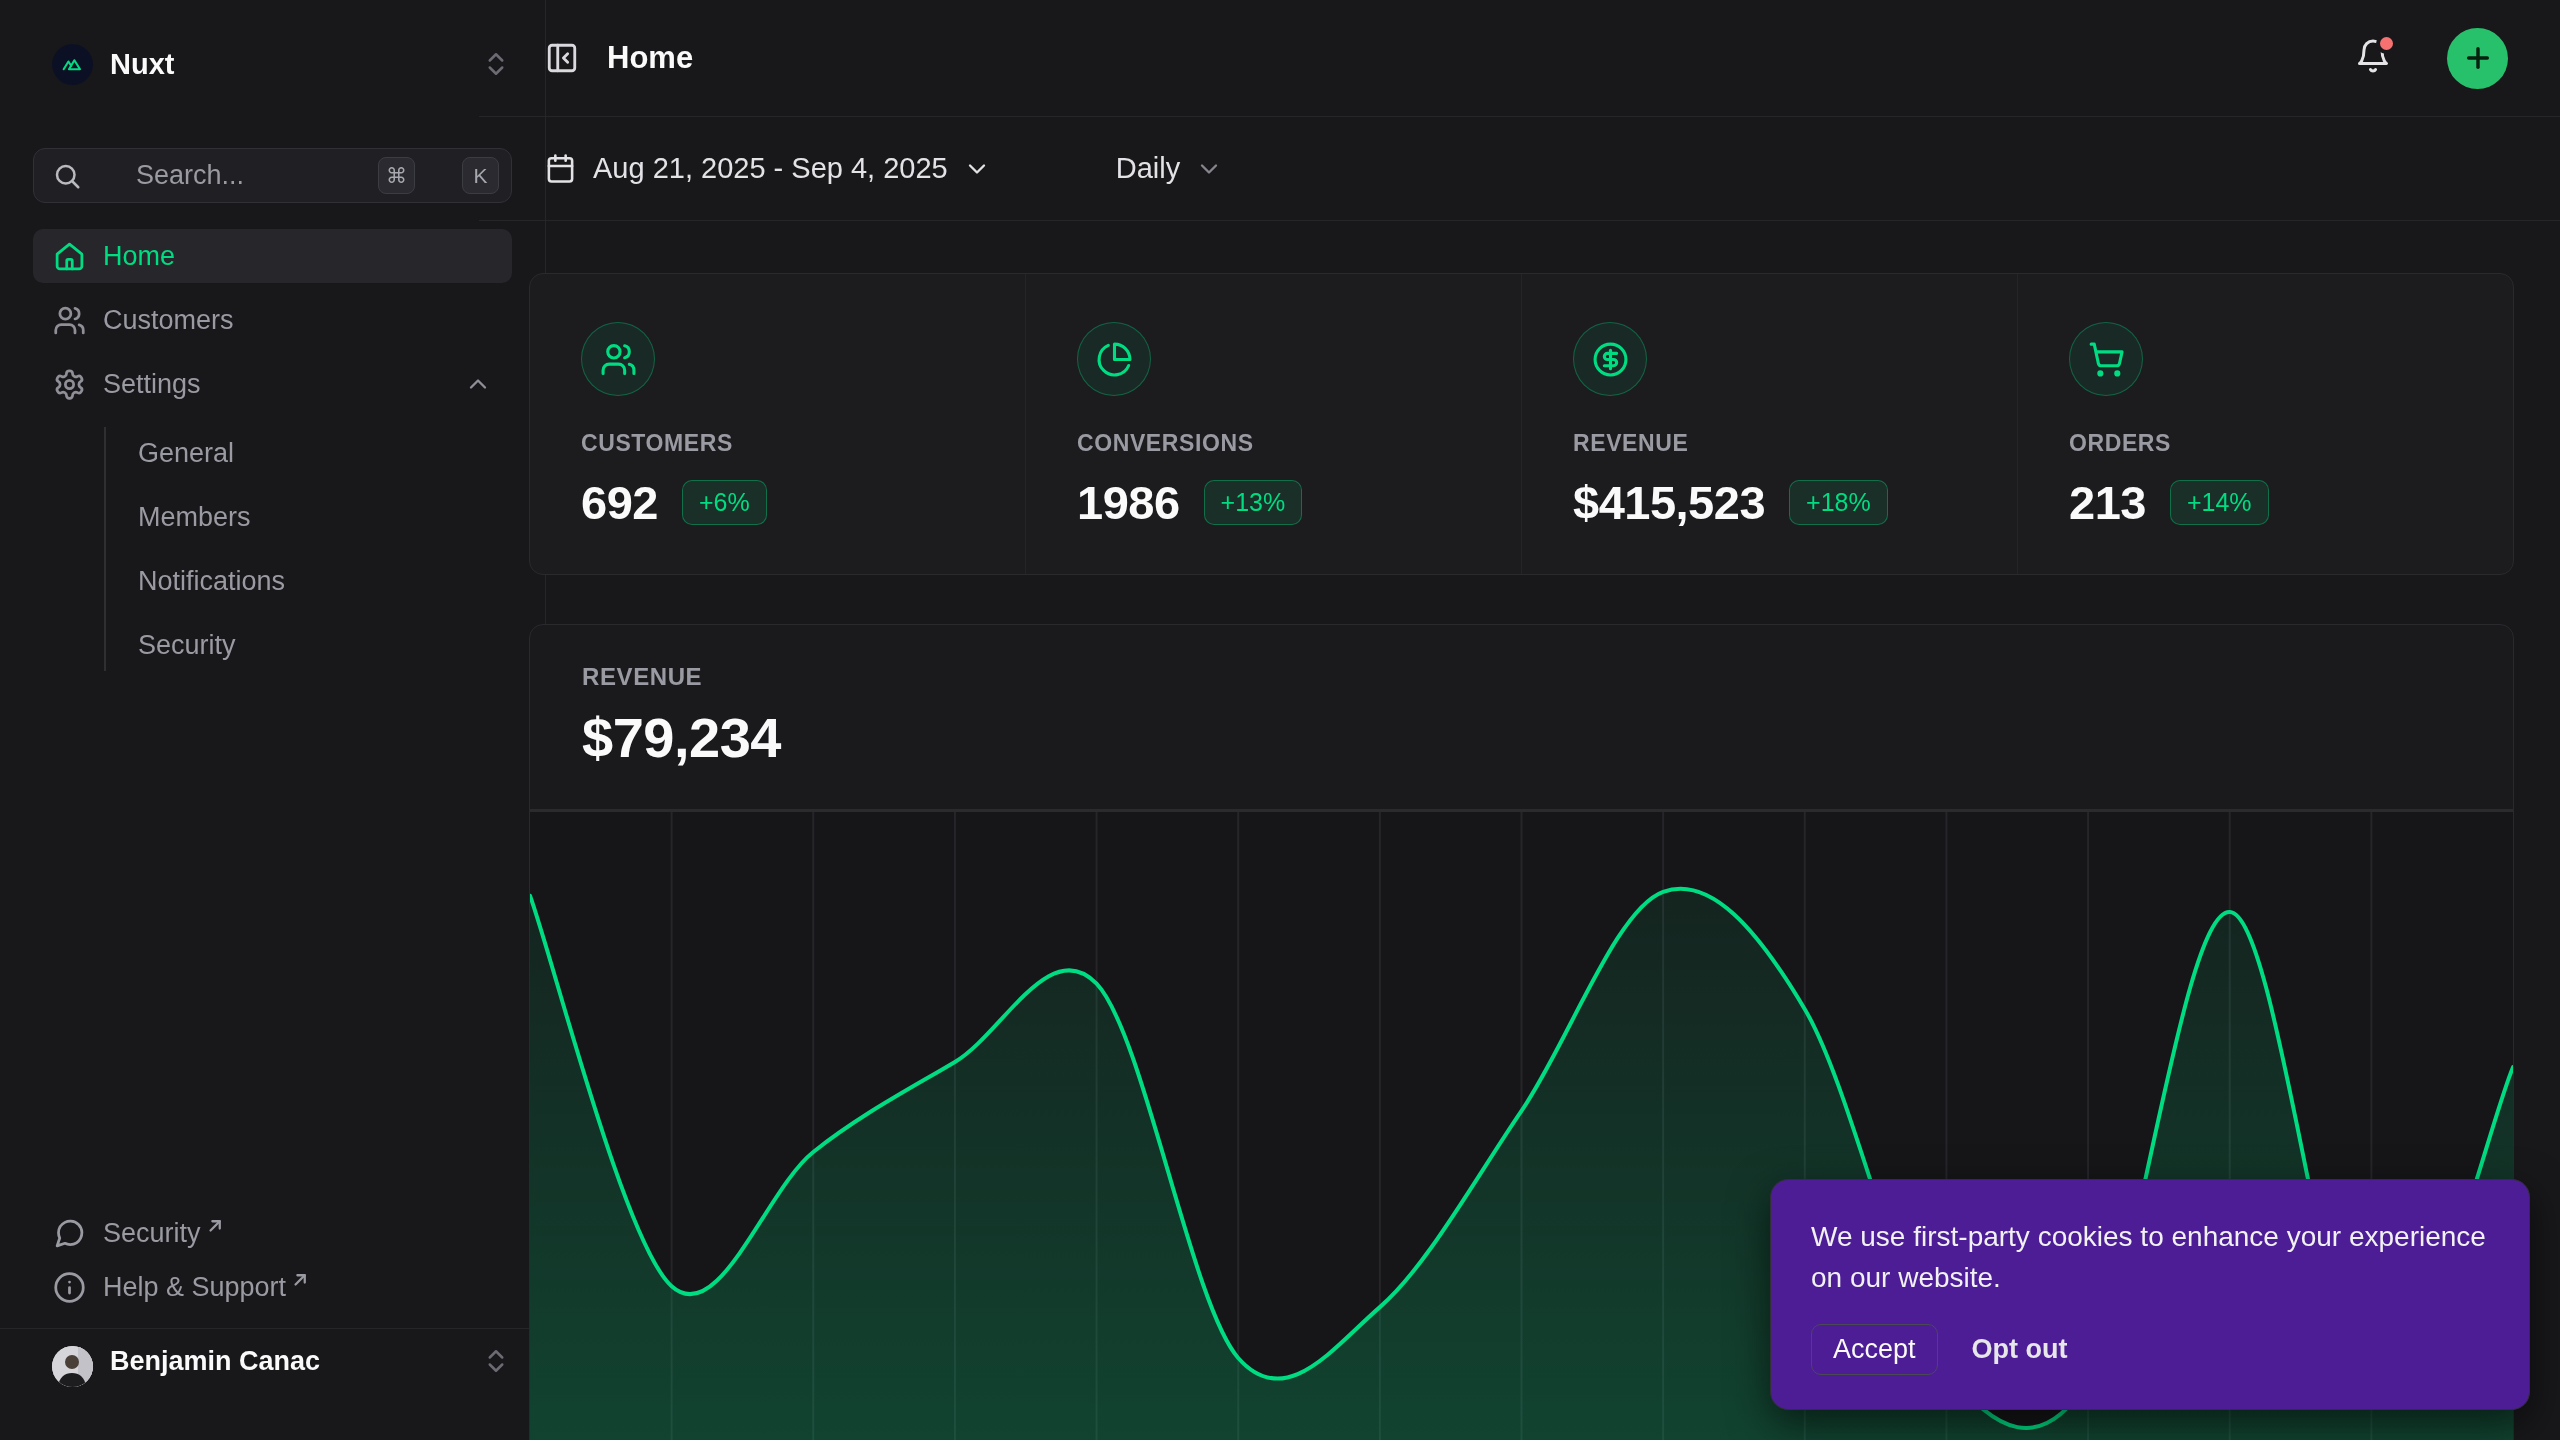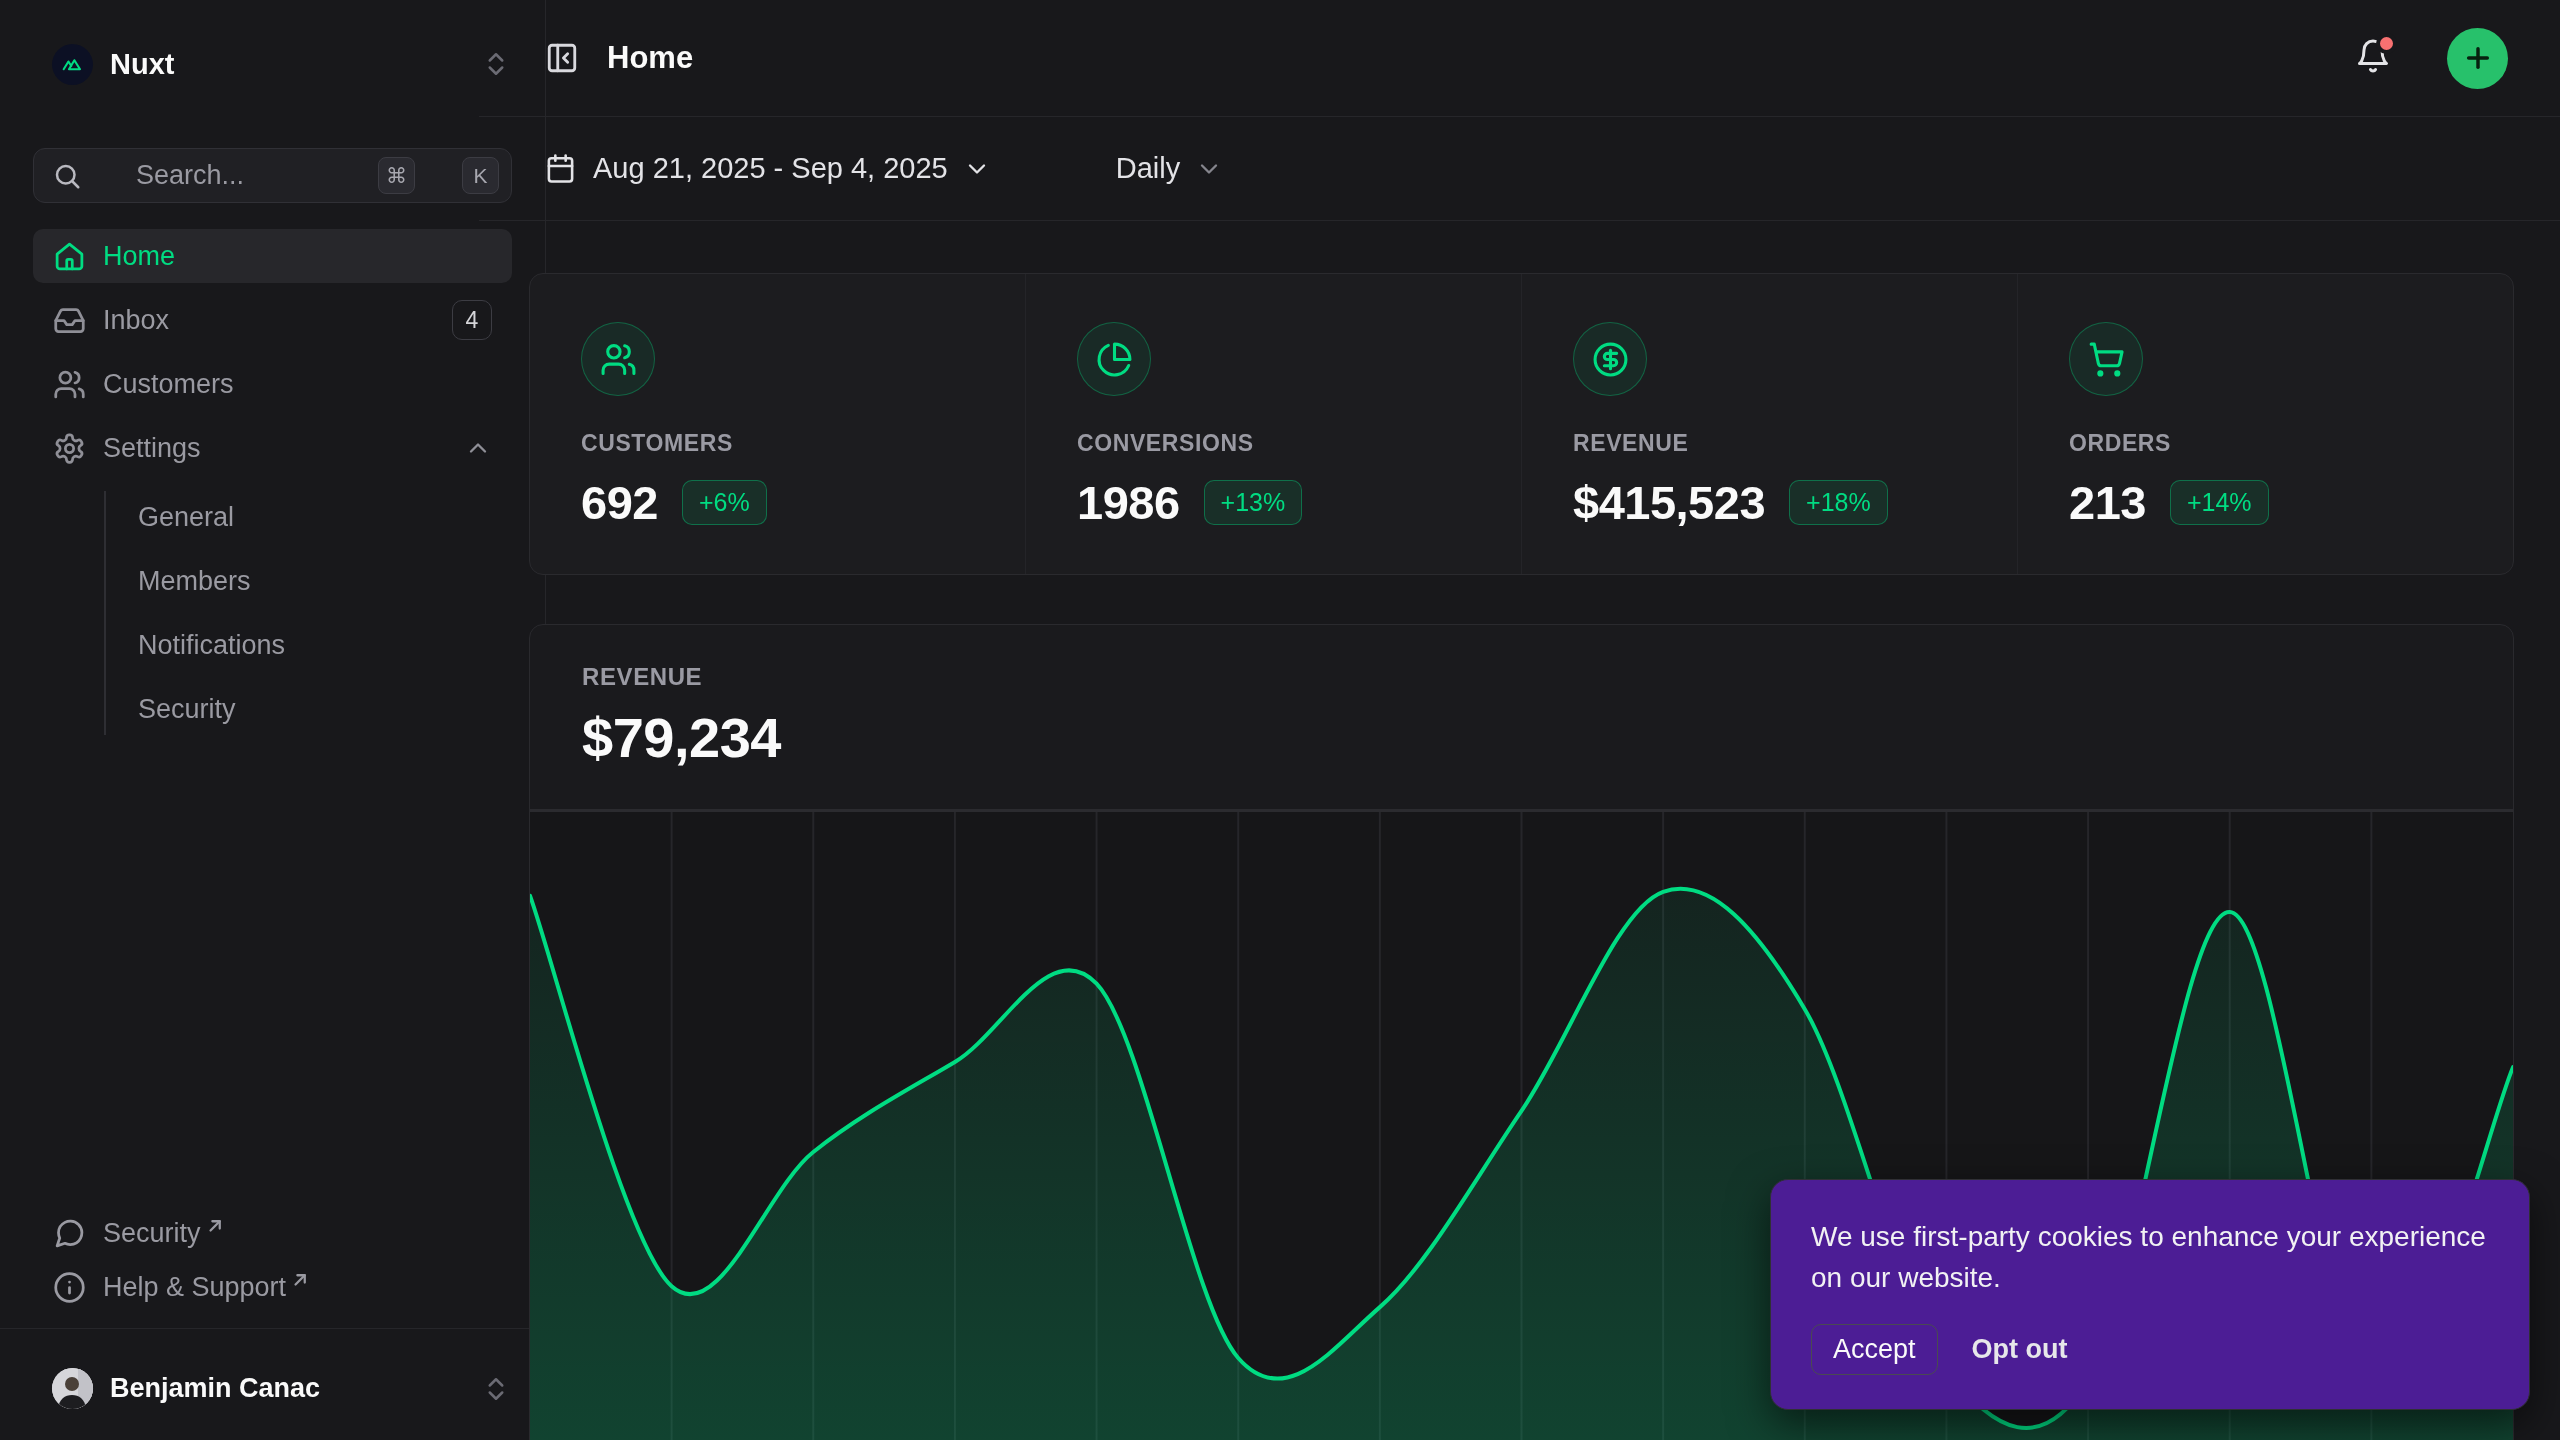"Inbox" div.nav-item { html: <div> <span> <svg> <polyline></polyline> <path></path> </svg> </span> <span>Inbox</span> <span>4</span> </div> -> none }
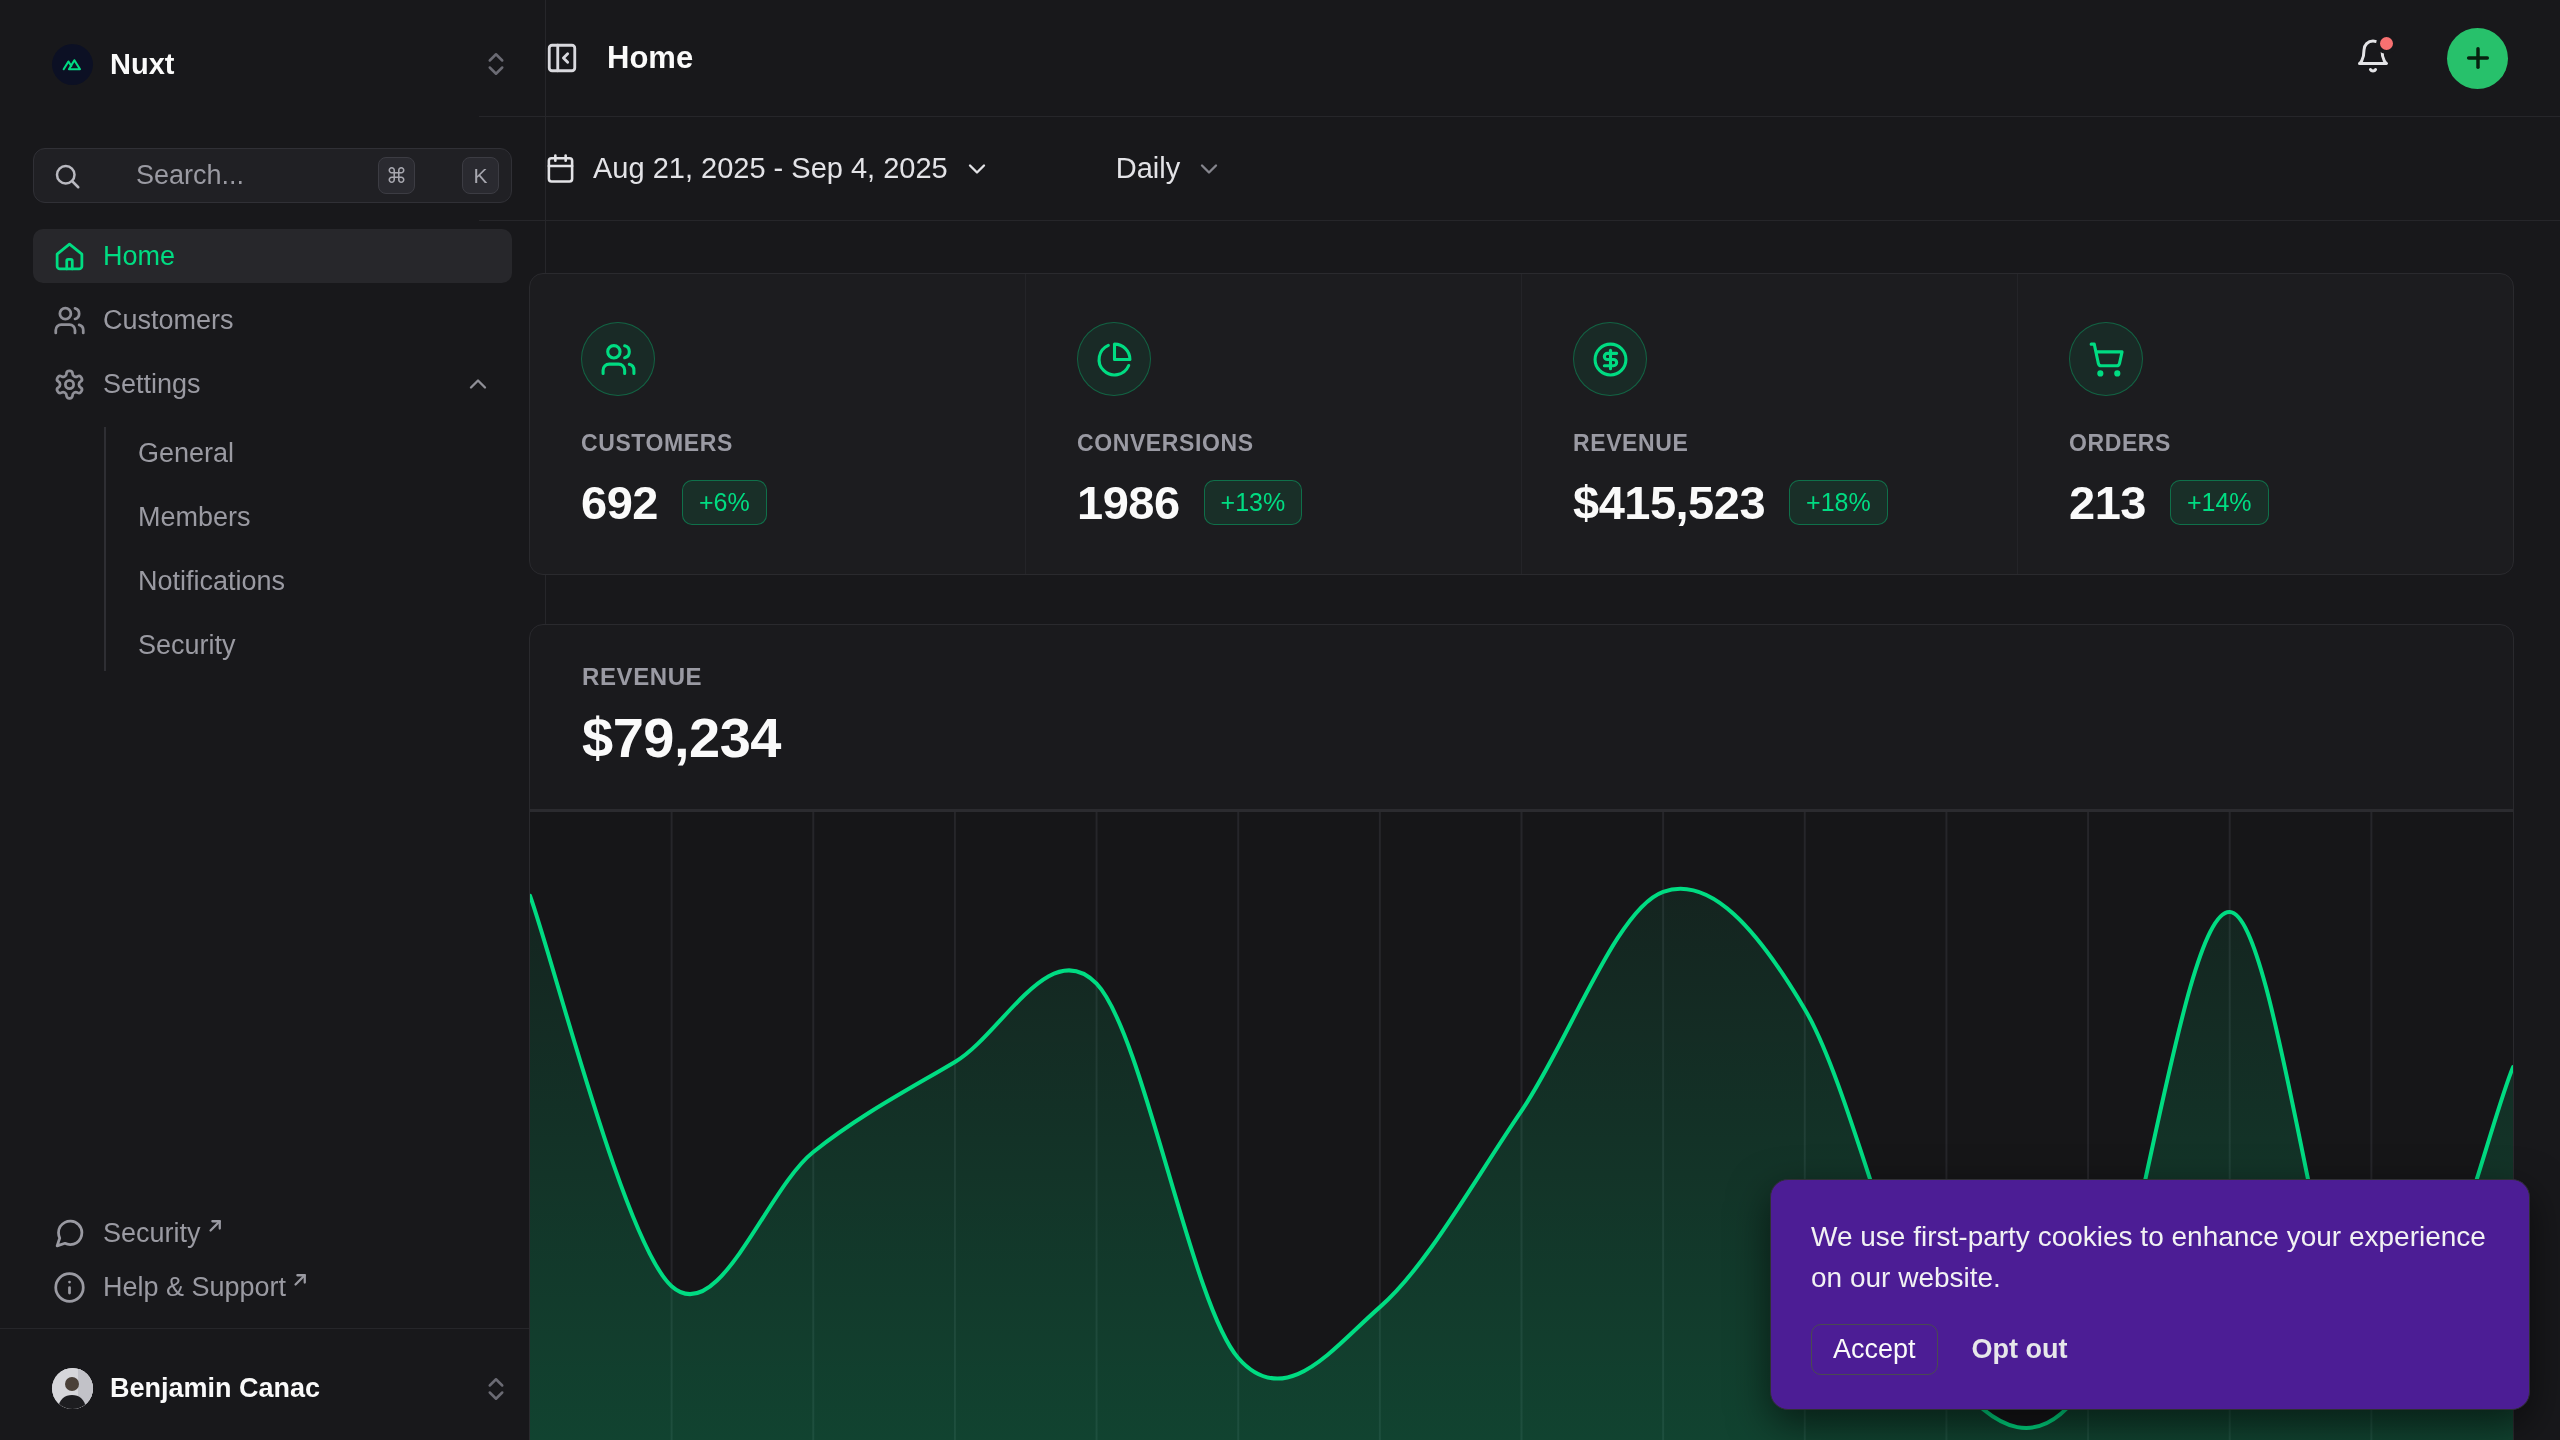"Benjamin Canac" .user-row { align-items: center -> none; padding: 8px 34px 0 52px -> 17px 34px 0 52px }
